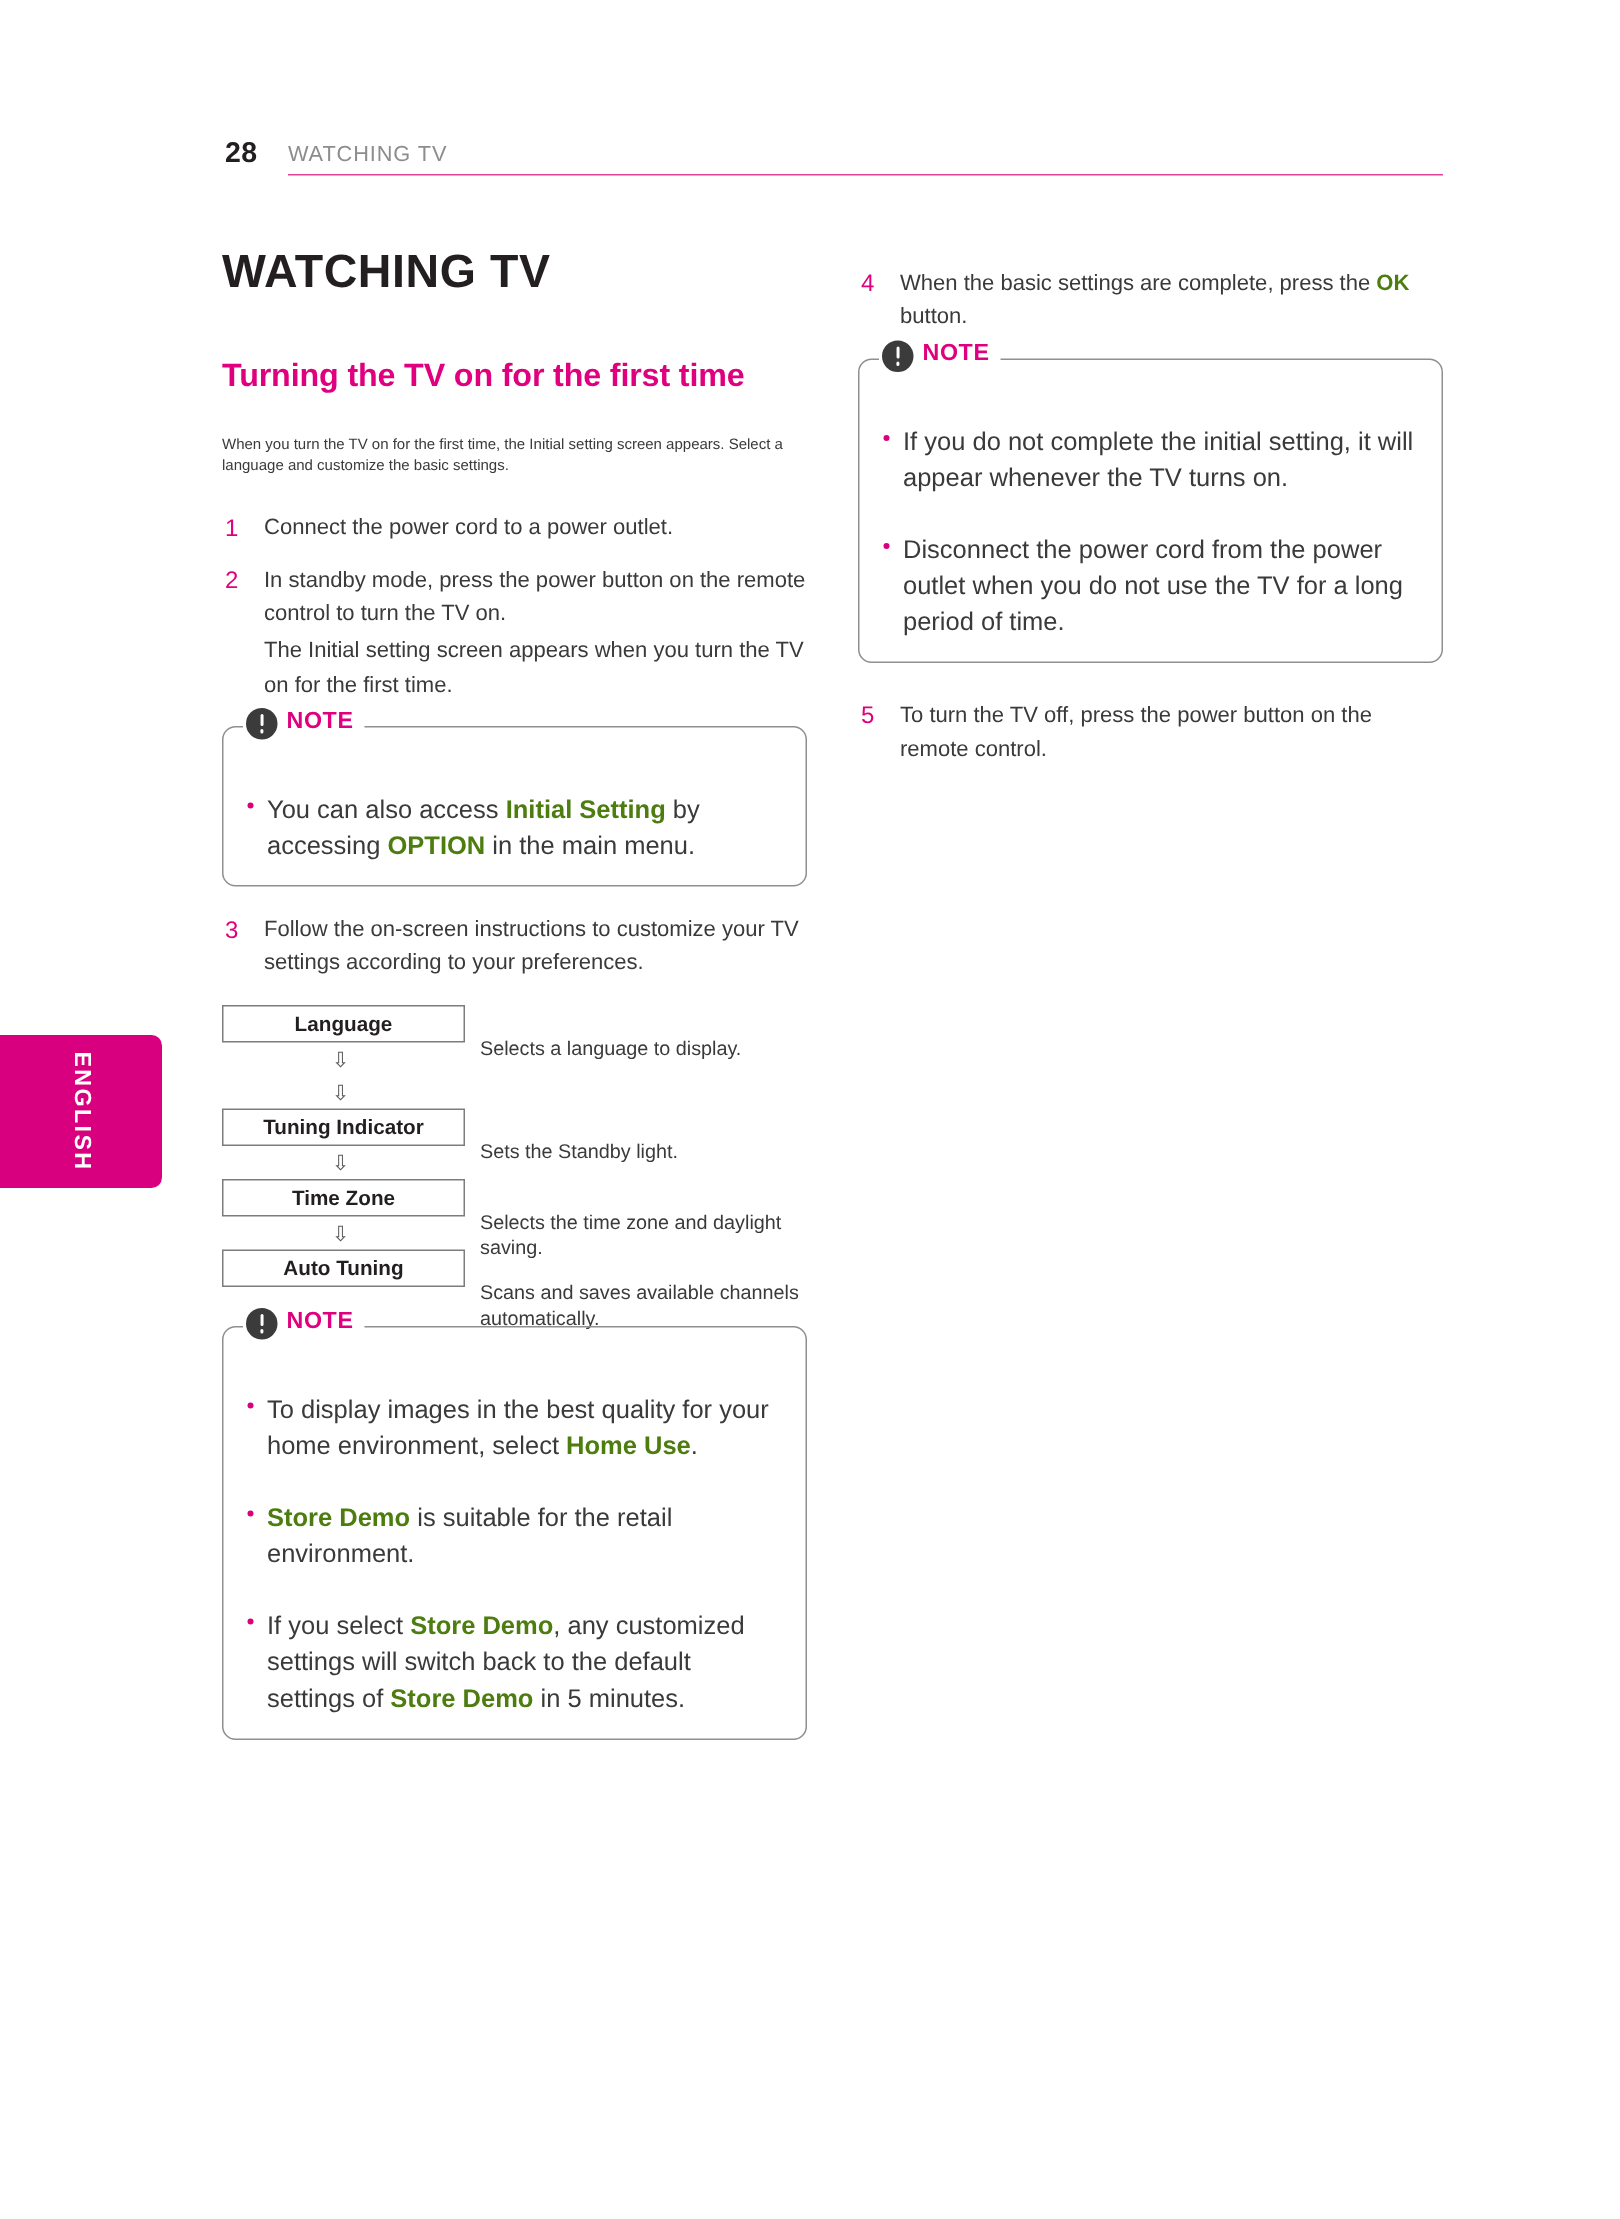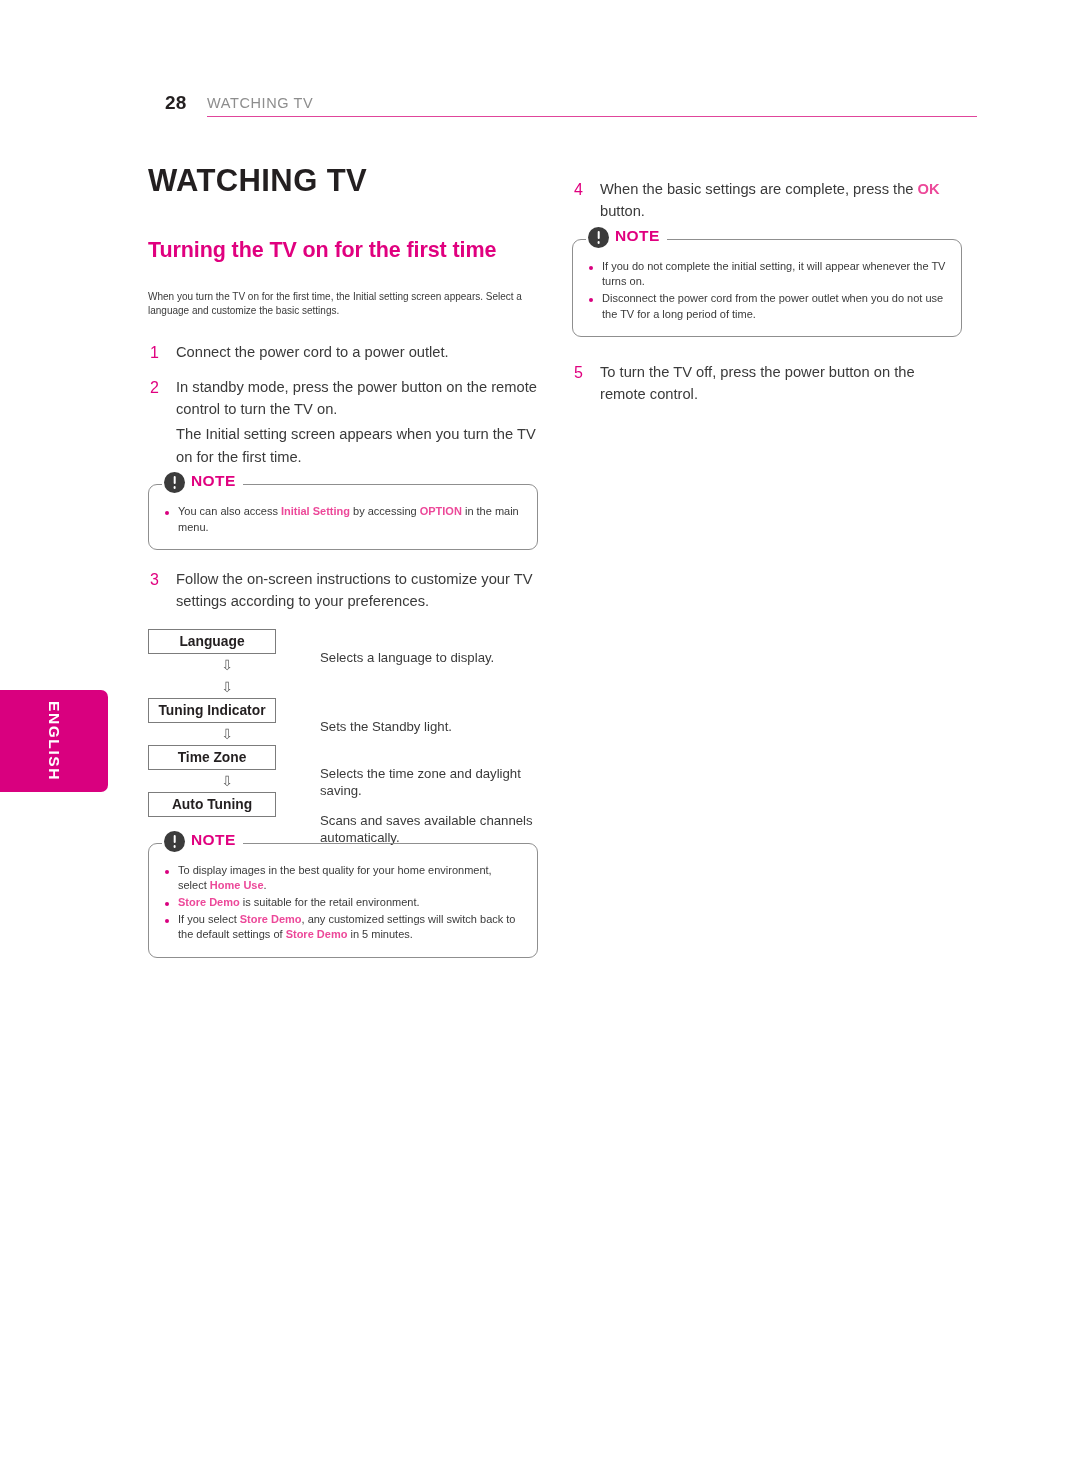"28" #page-header { margin-left: 15px -> none }
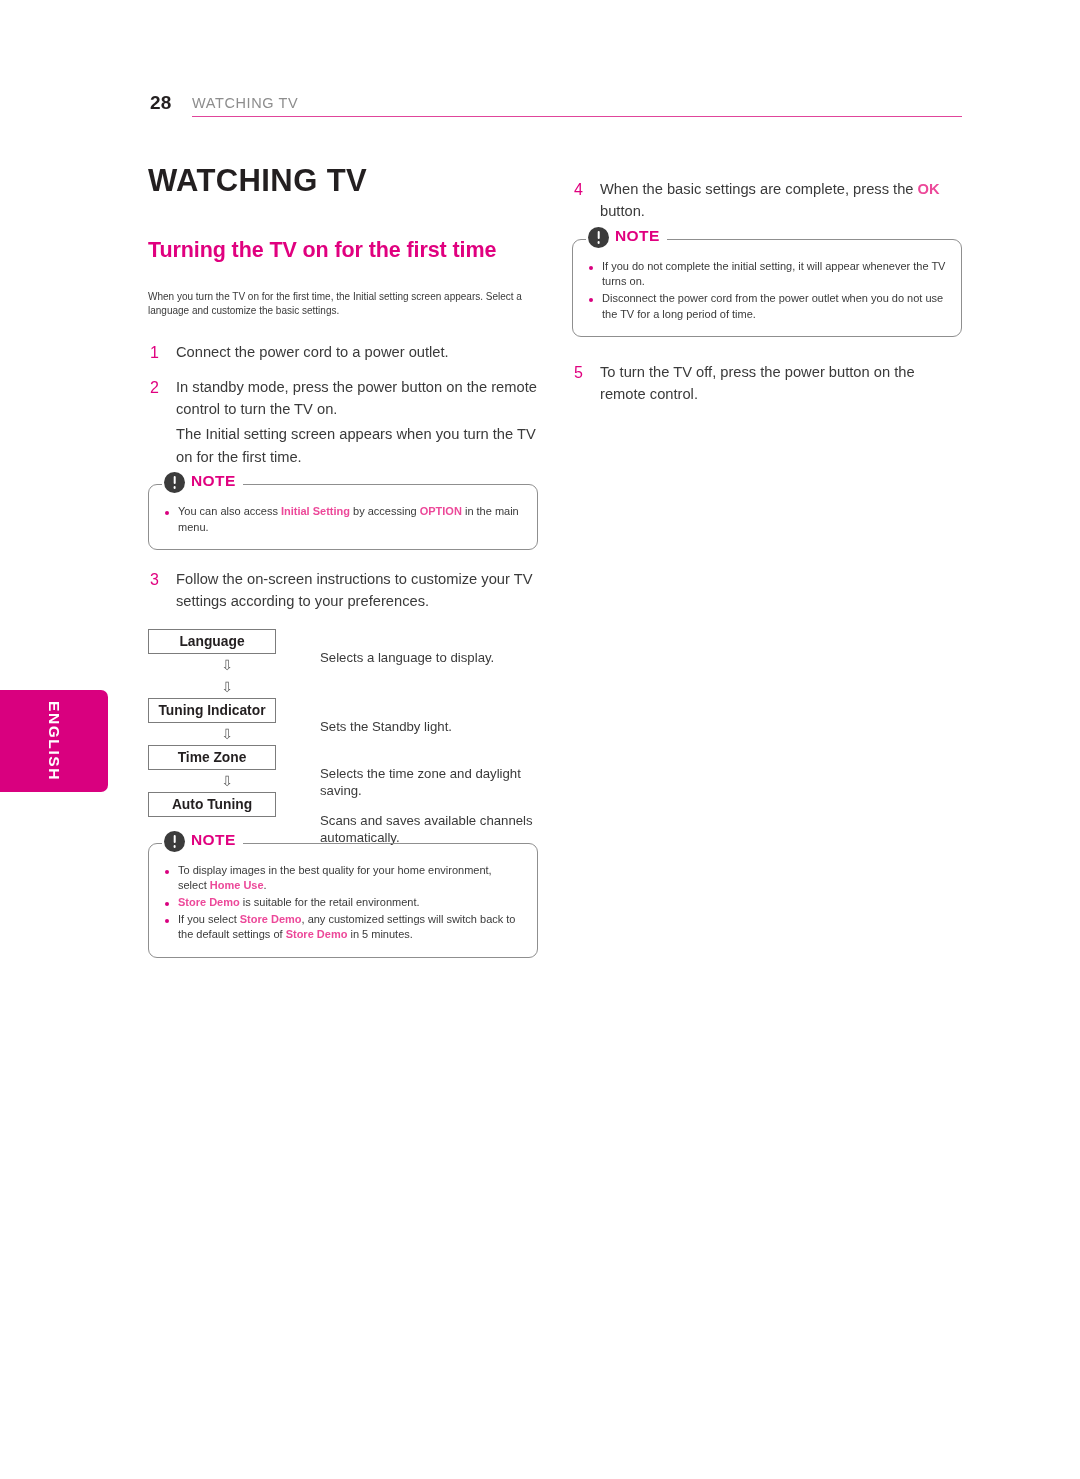"OK" .note b, .para b, .step b, .flow-desc b { color: #ec4899 -> #4d7c0f }
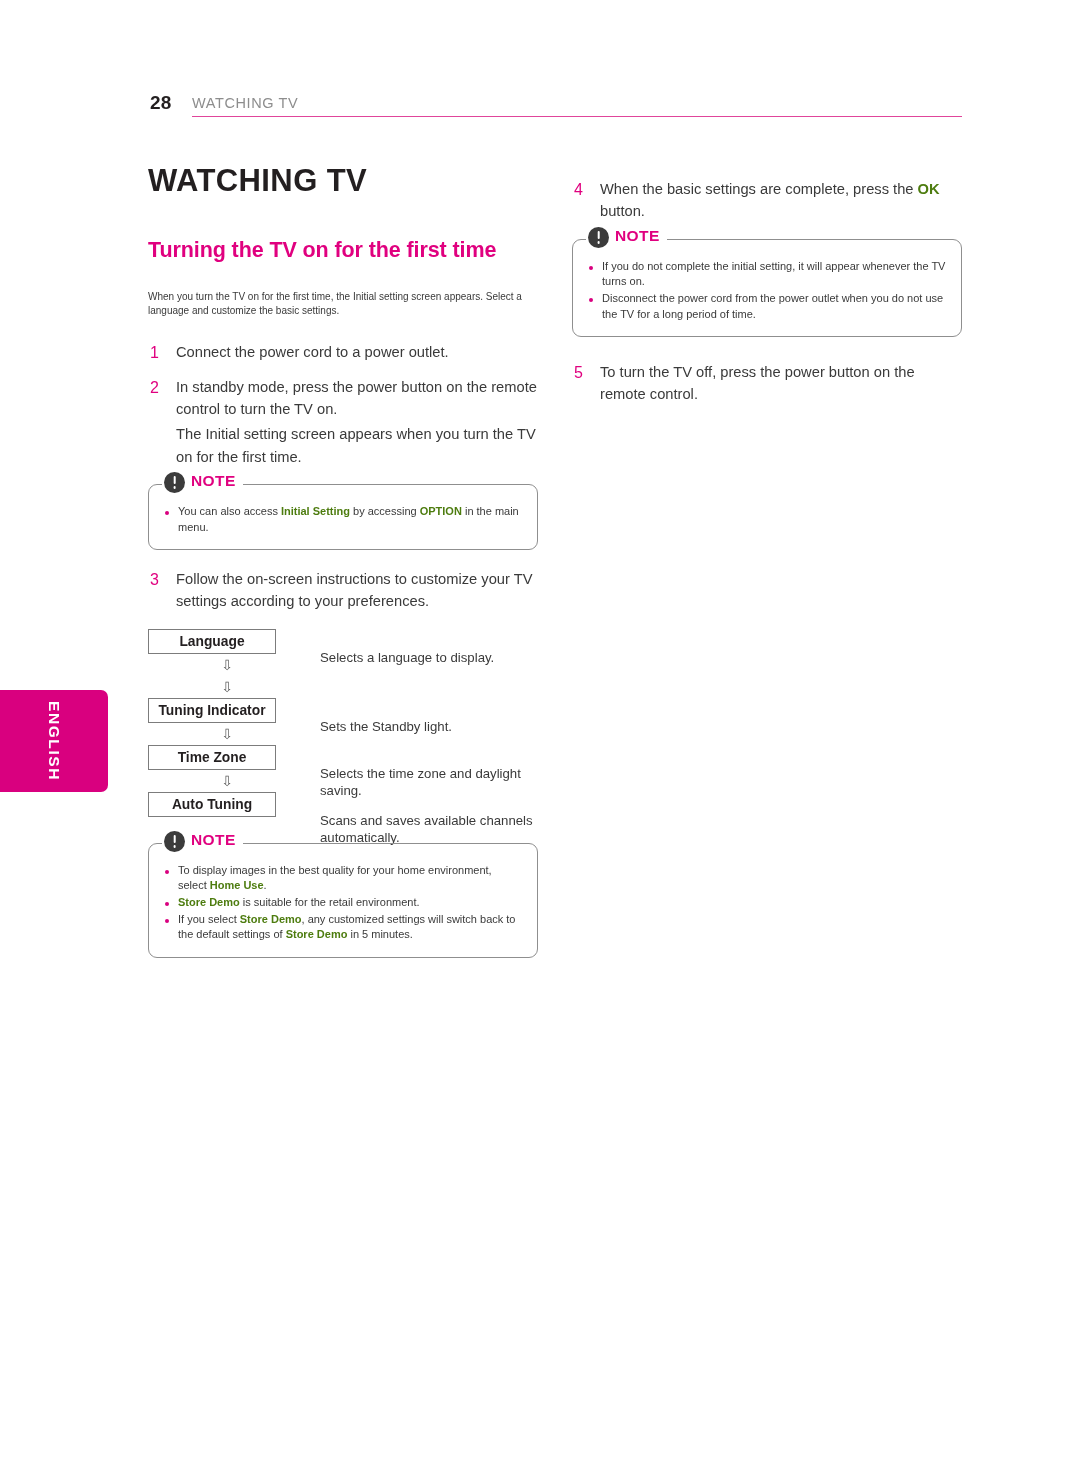"If you do not complete" .note li { font-size: 11px -> 17px; margin-top: none -> 24px }
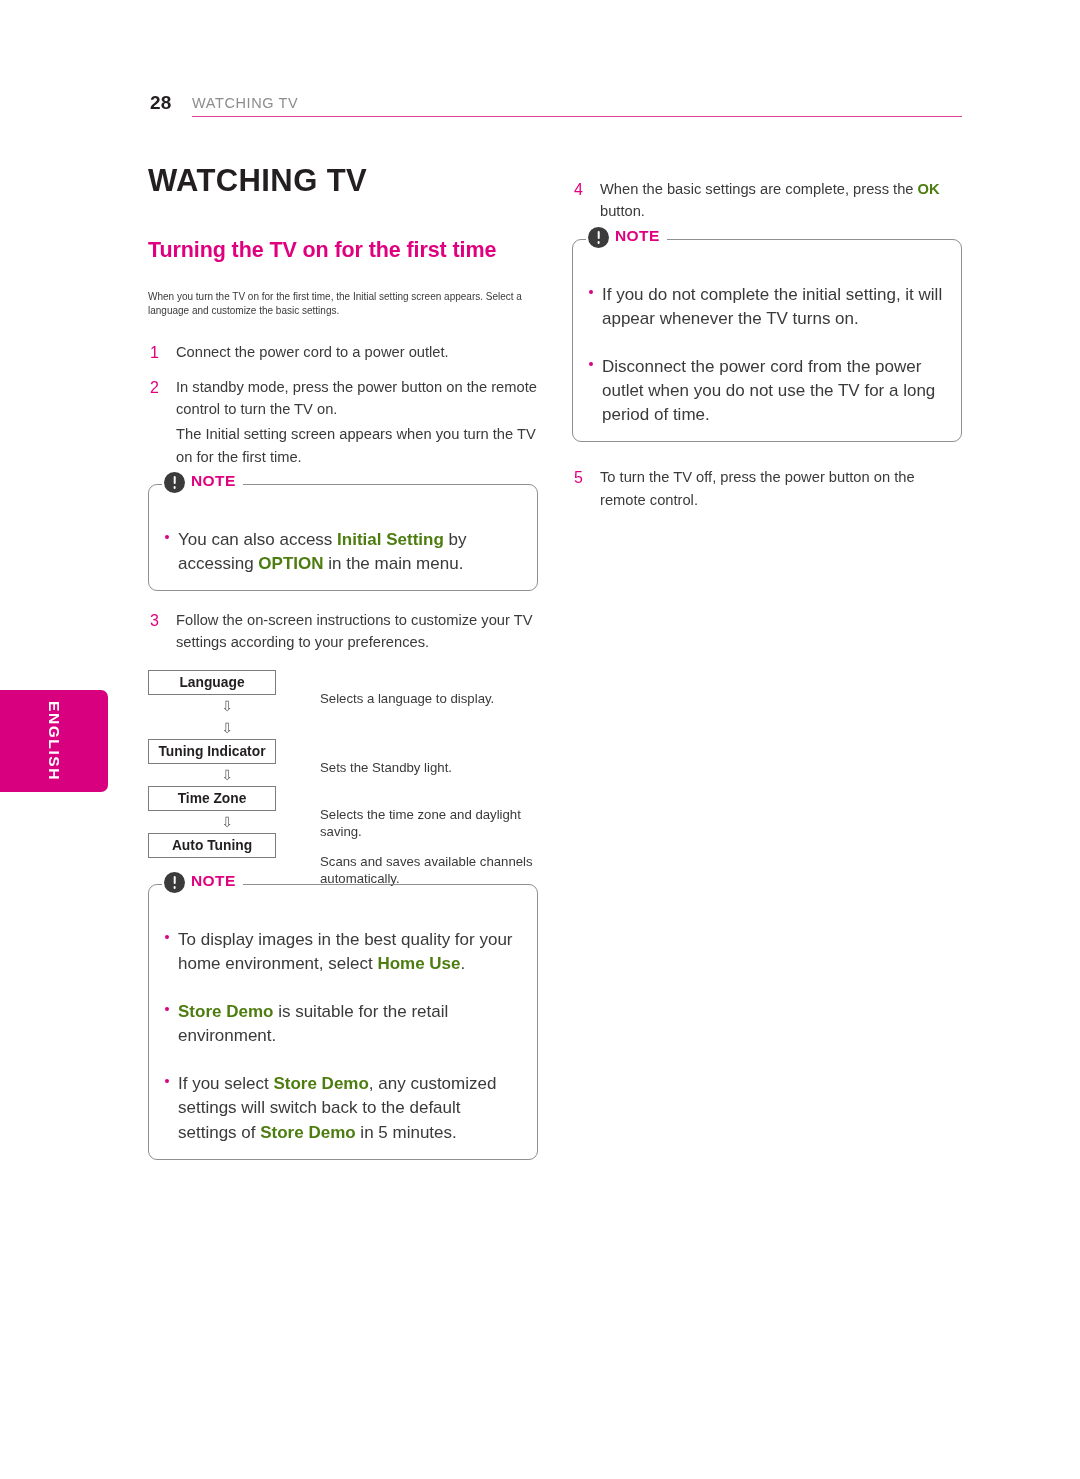"Language" .flow-box { width: 128px -> 162px }
